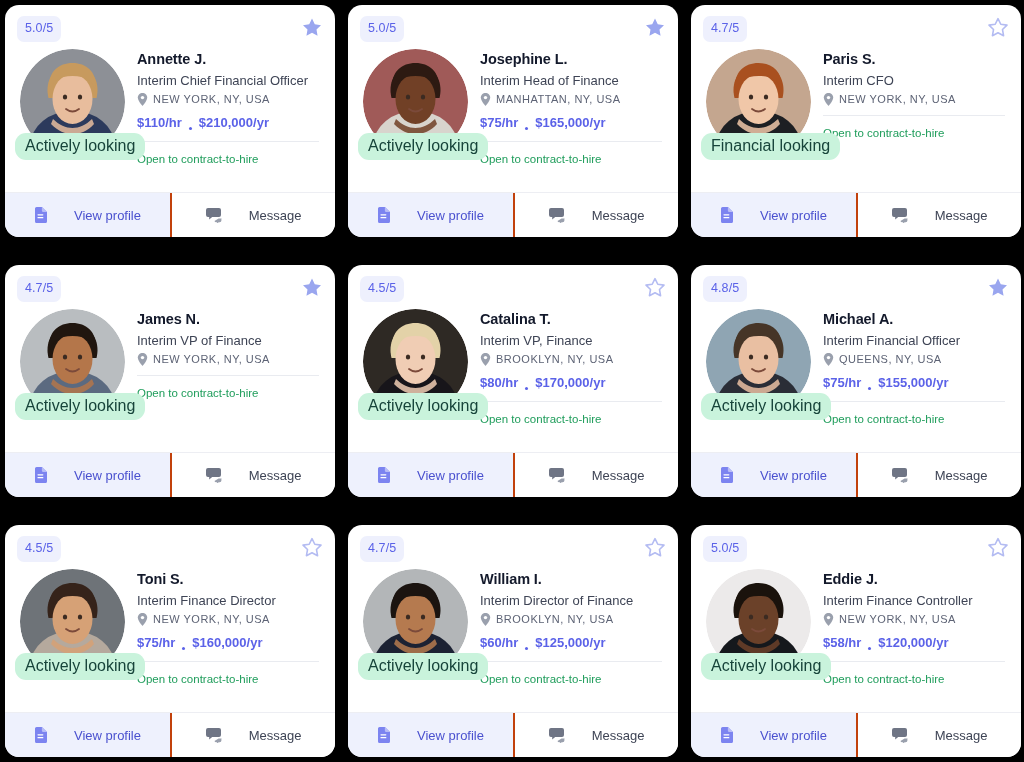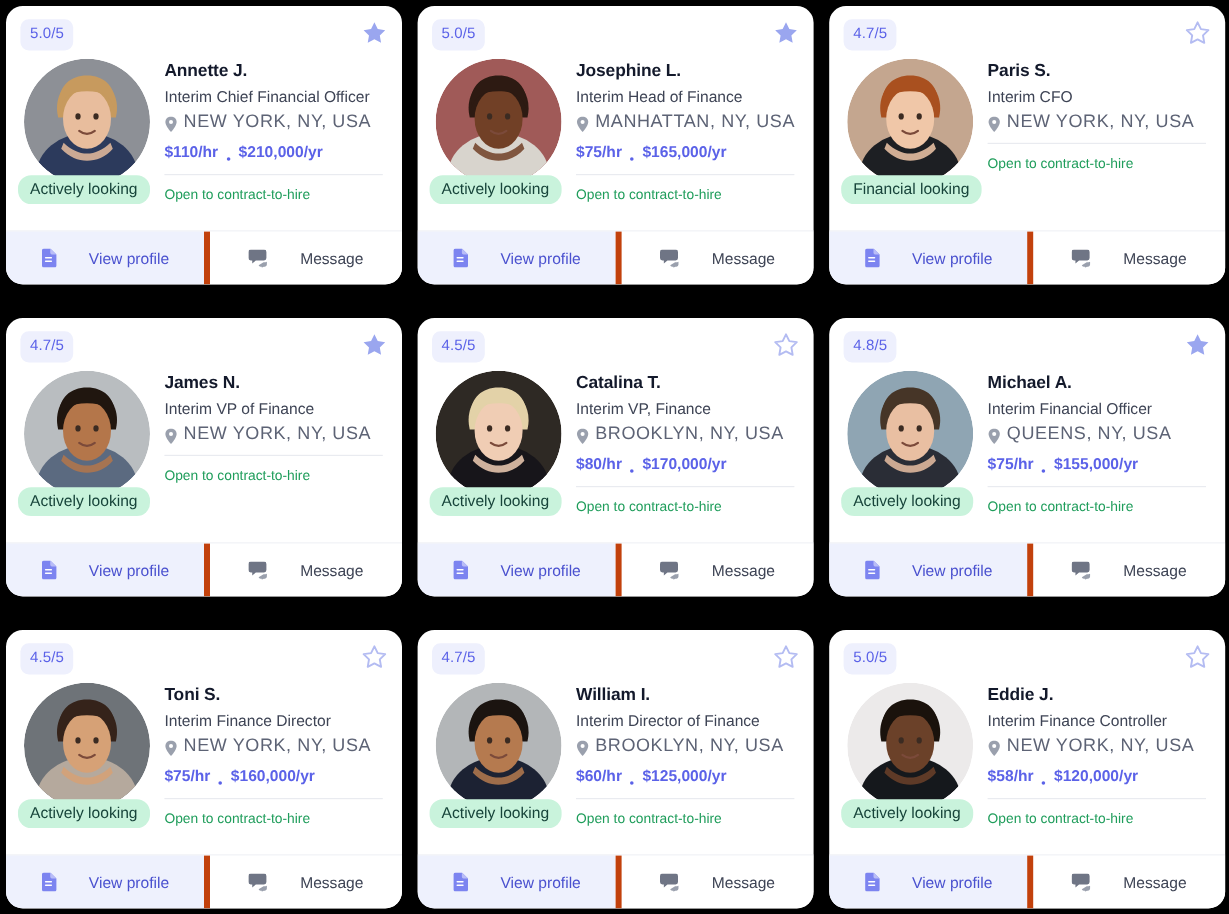"NEW YORK, NY, USA" .location { align-items: flex-end -> flex-start; font-size: 15px -> 11px }
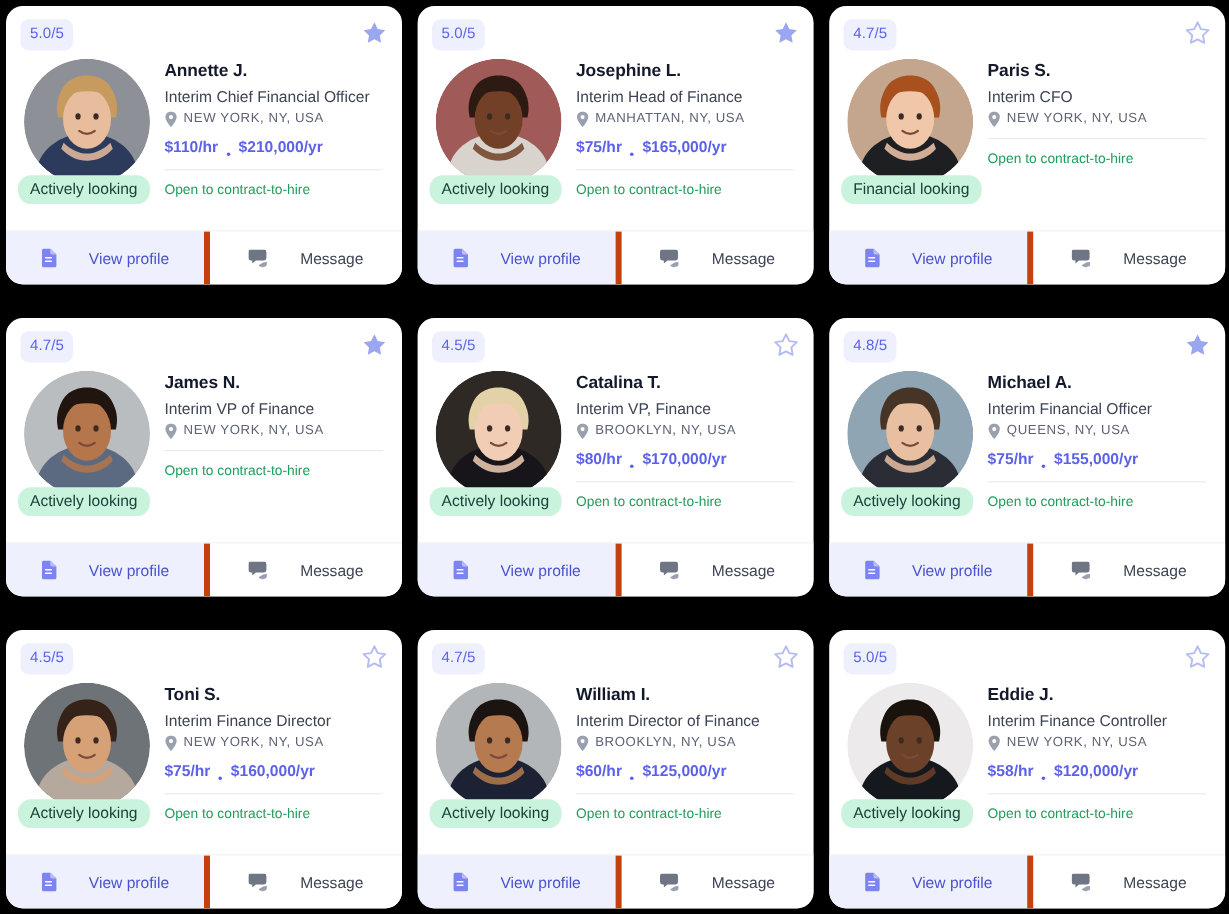"Actively looking" .status-pill { font-size: 13px -> 16px; top: 97px -> 84px }
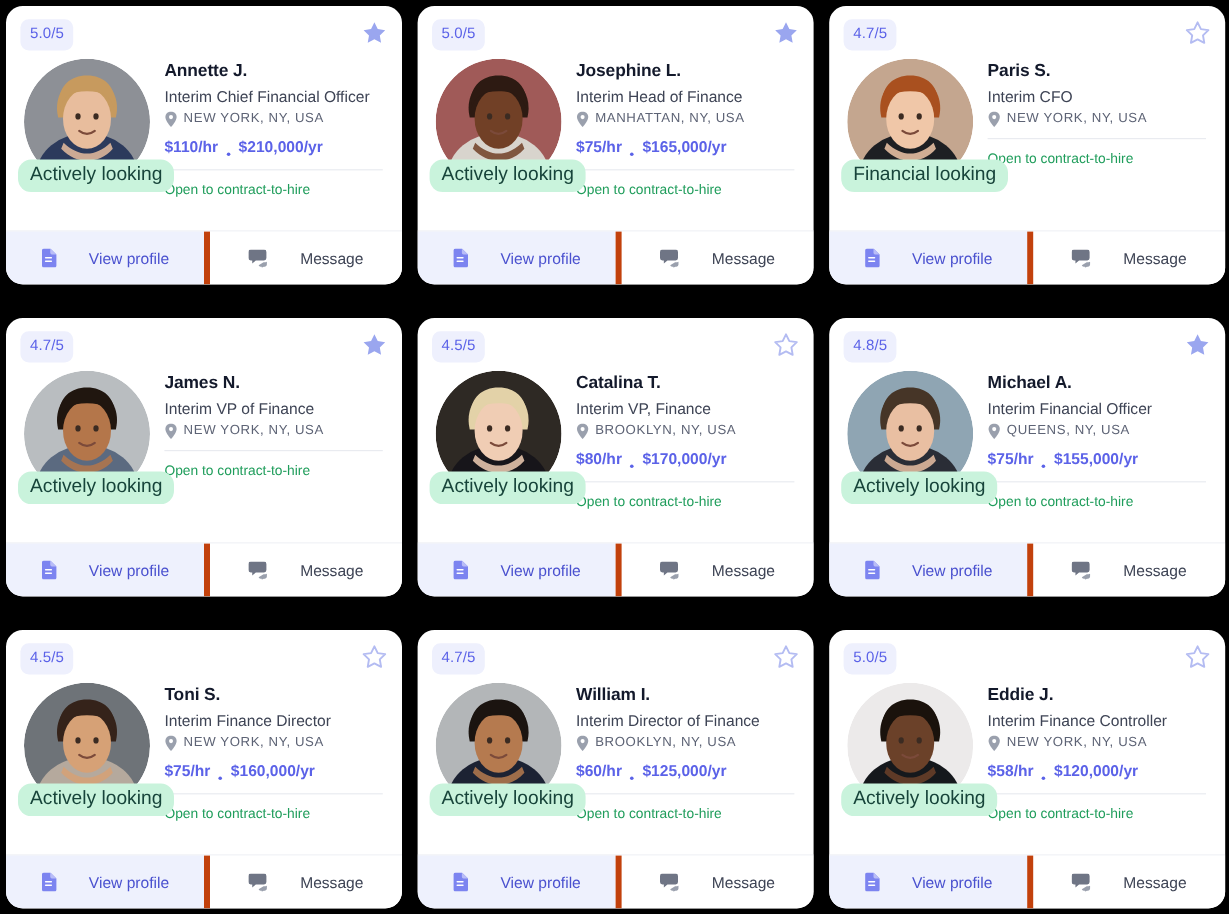"Message" .footer-btn.secondary { border-left: 5px solid #c2410c -> 2px solid #c2410c }
